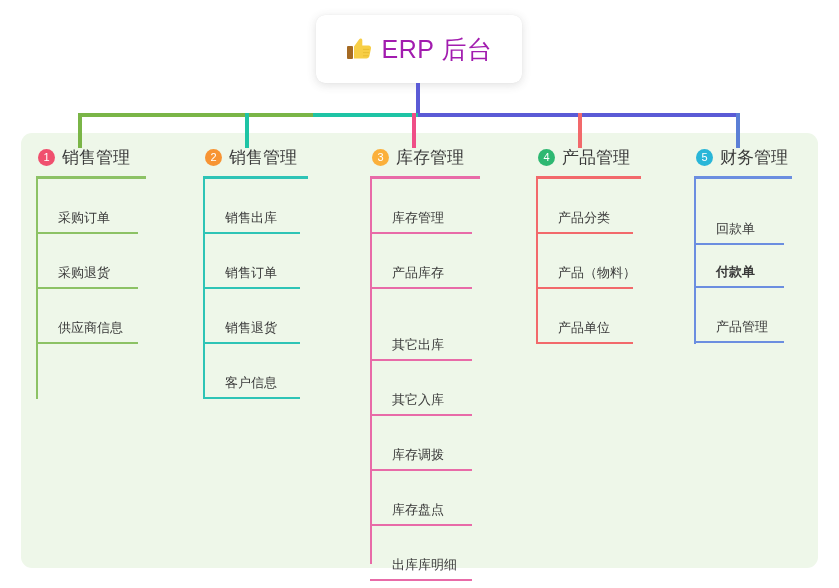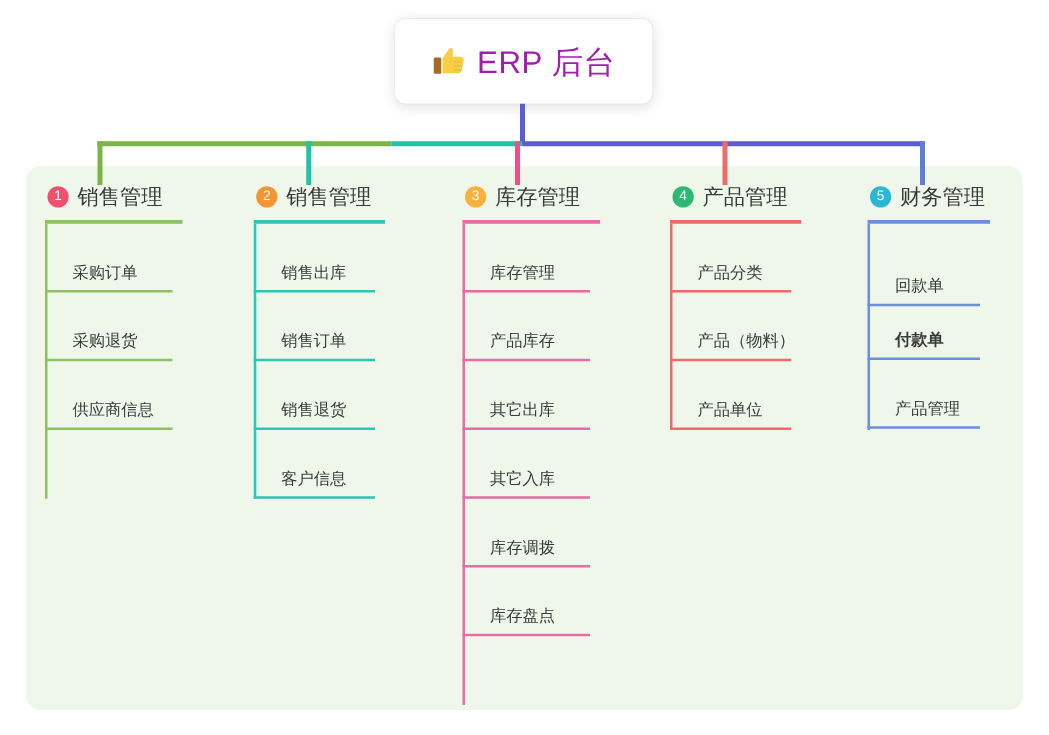"其它出库" div.item { height: 55px -> 72px }
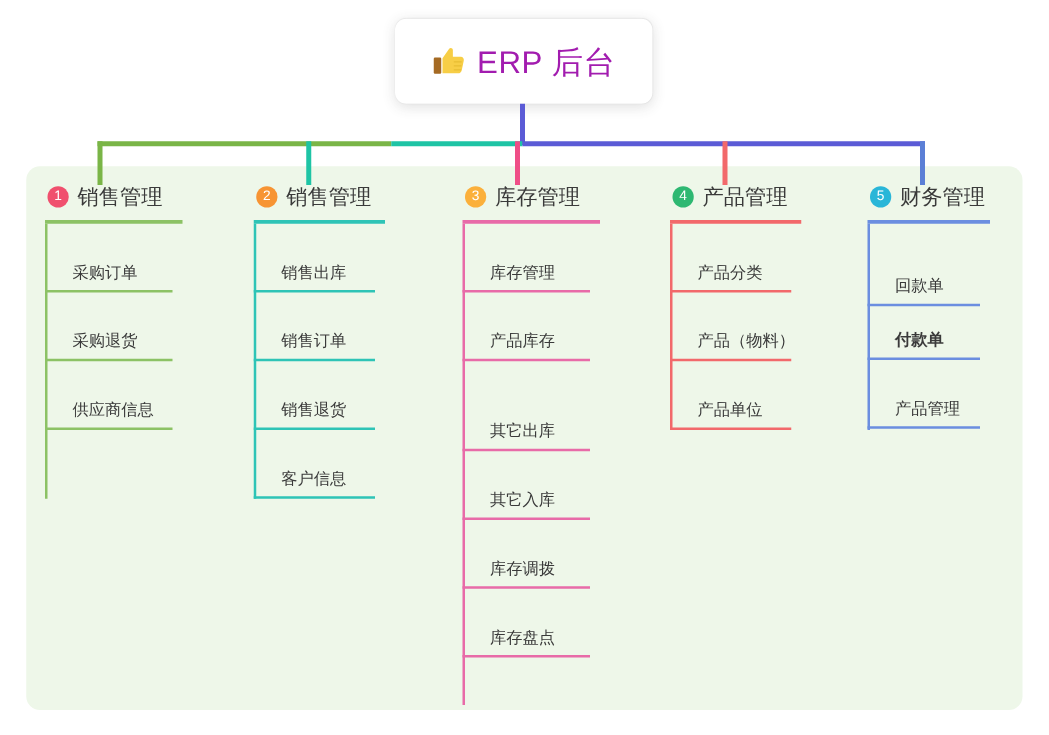"出库库明细" div.item { html: none -> <div> <span>出库库明细</span> <div></div> </div> }
